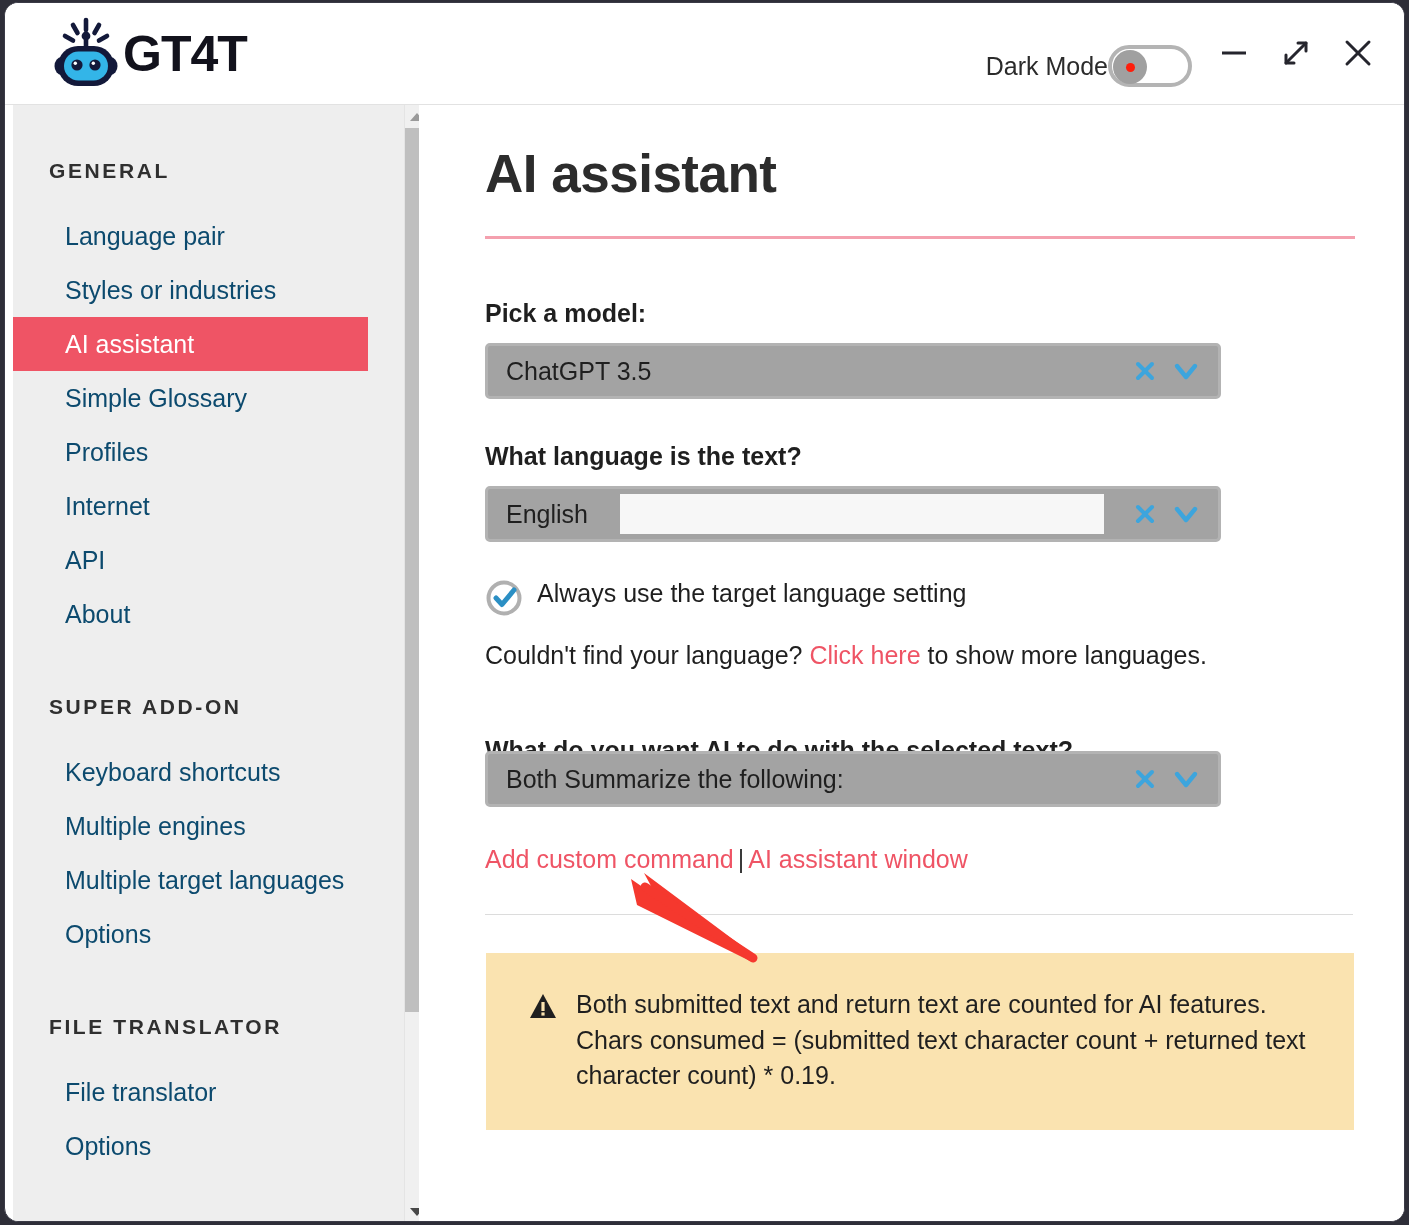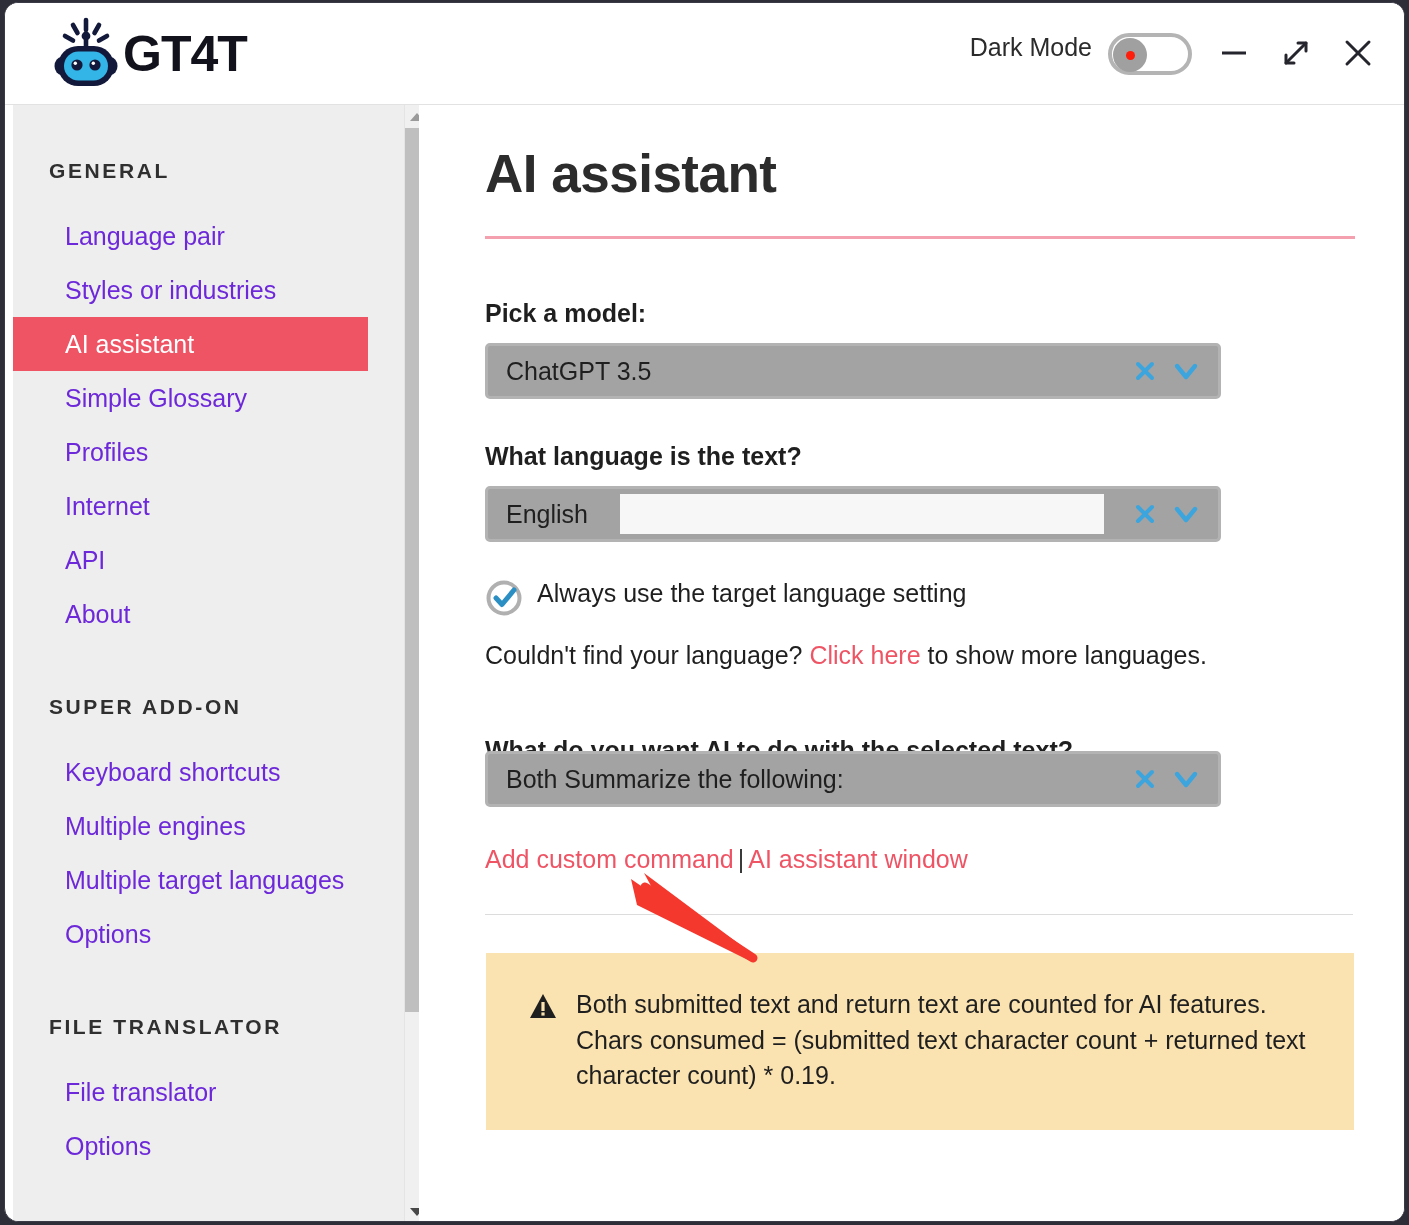"Dark Mode" #darkmode-group { align-items: flex-start -> center; gap: 16px -> none; top: 30px -> 42px }
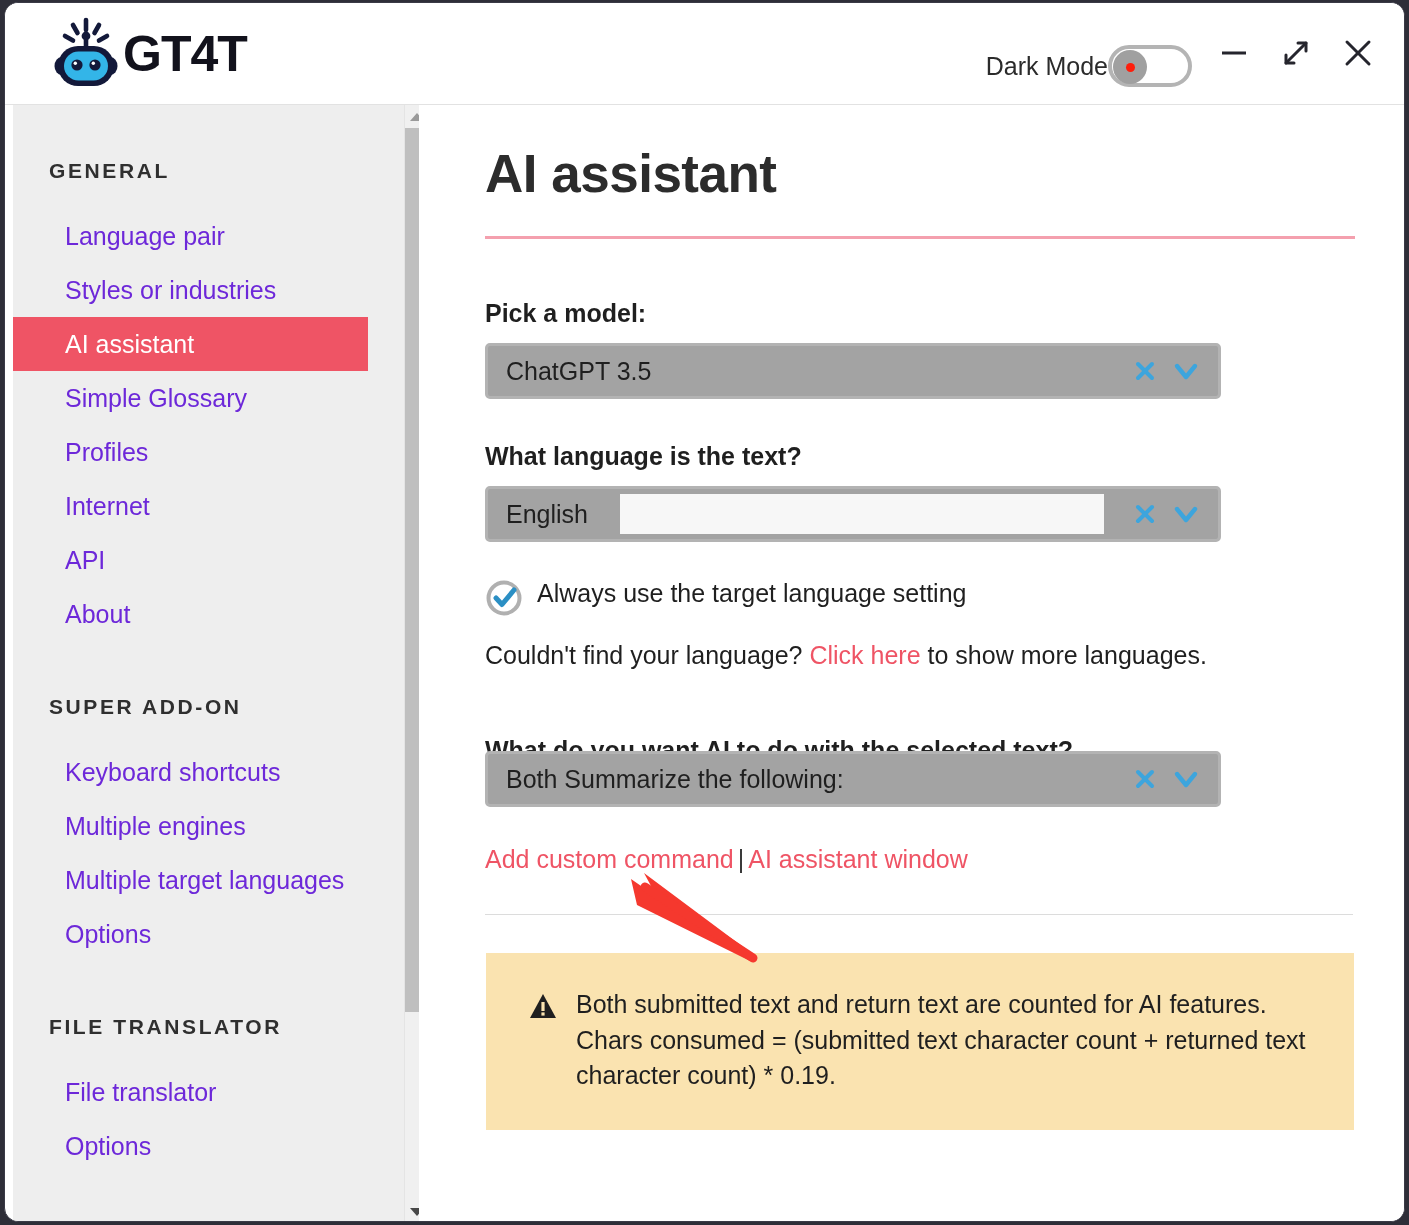"Language pair" .nav-item { color: #6d28d9 -> #0c4a6e }
